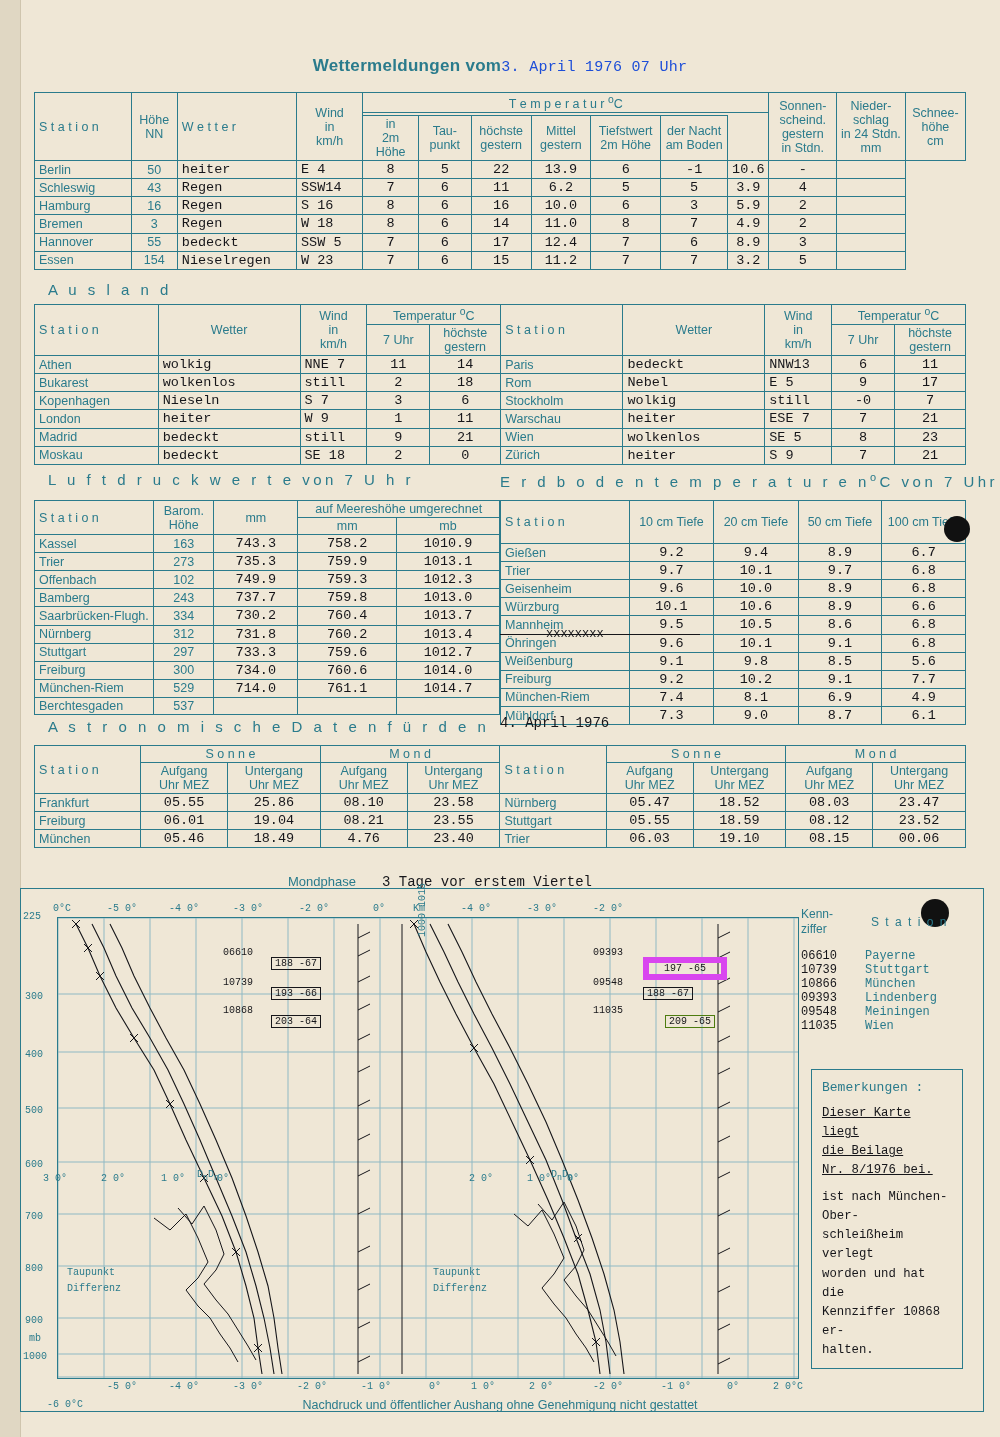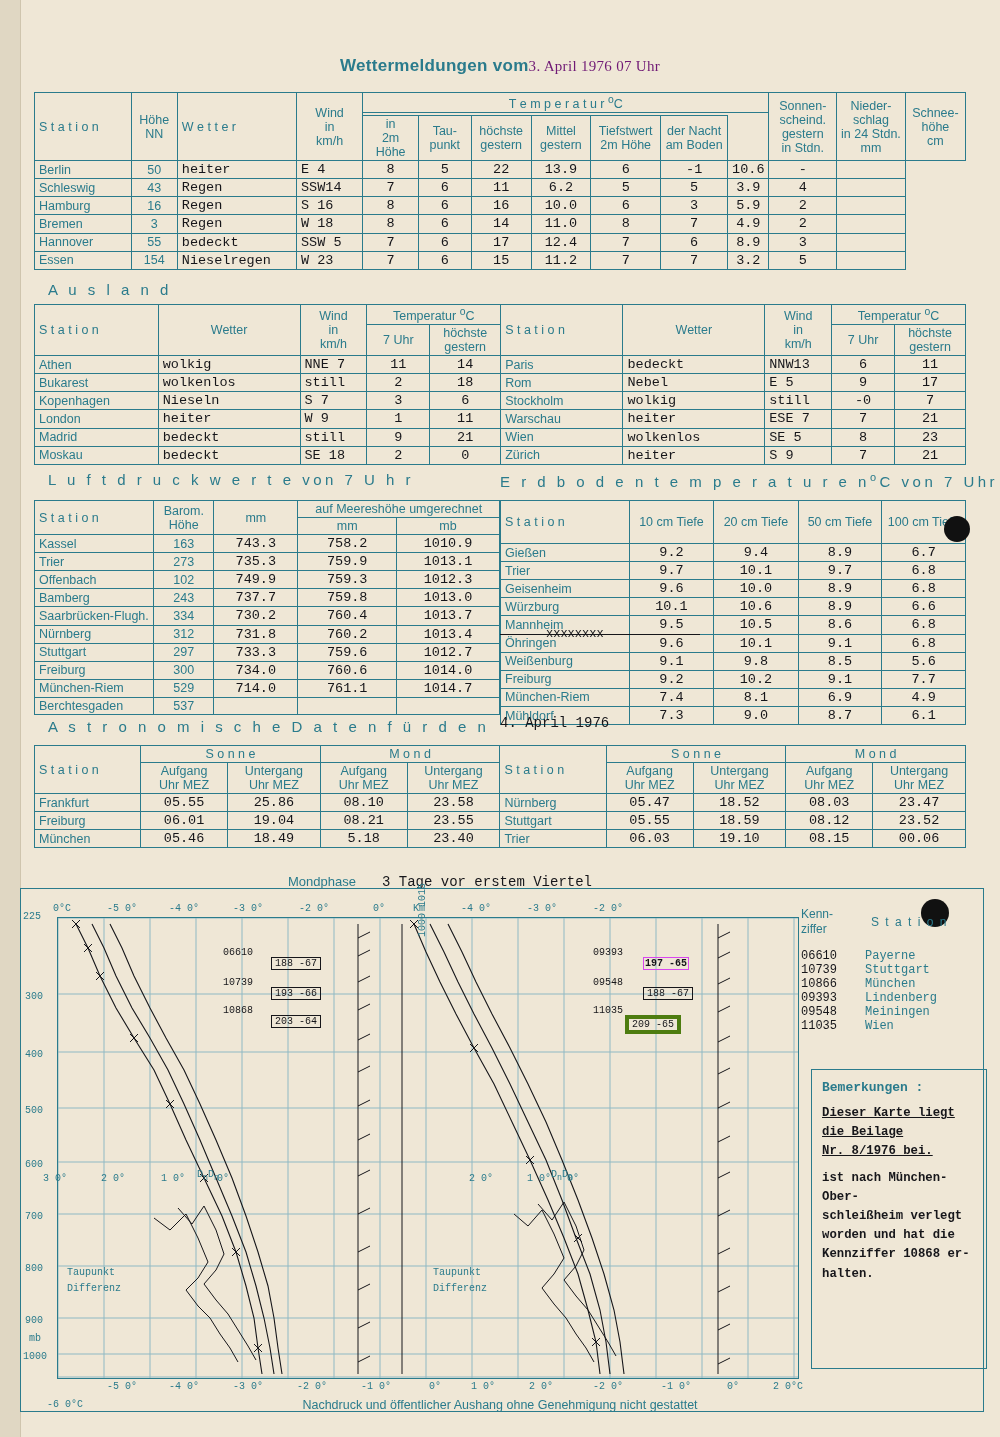"3. April 1976 07 Uhr" .title .date { color: #701a75 -> #1d4ed8; font-family: Liberation Serif, serif -> Liberation Mono, monospace }
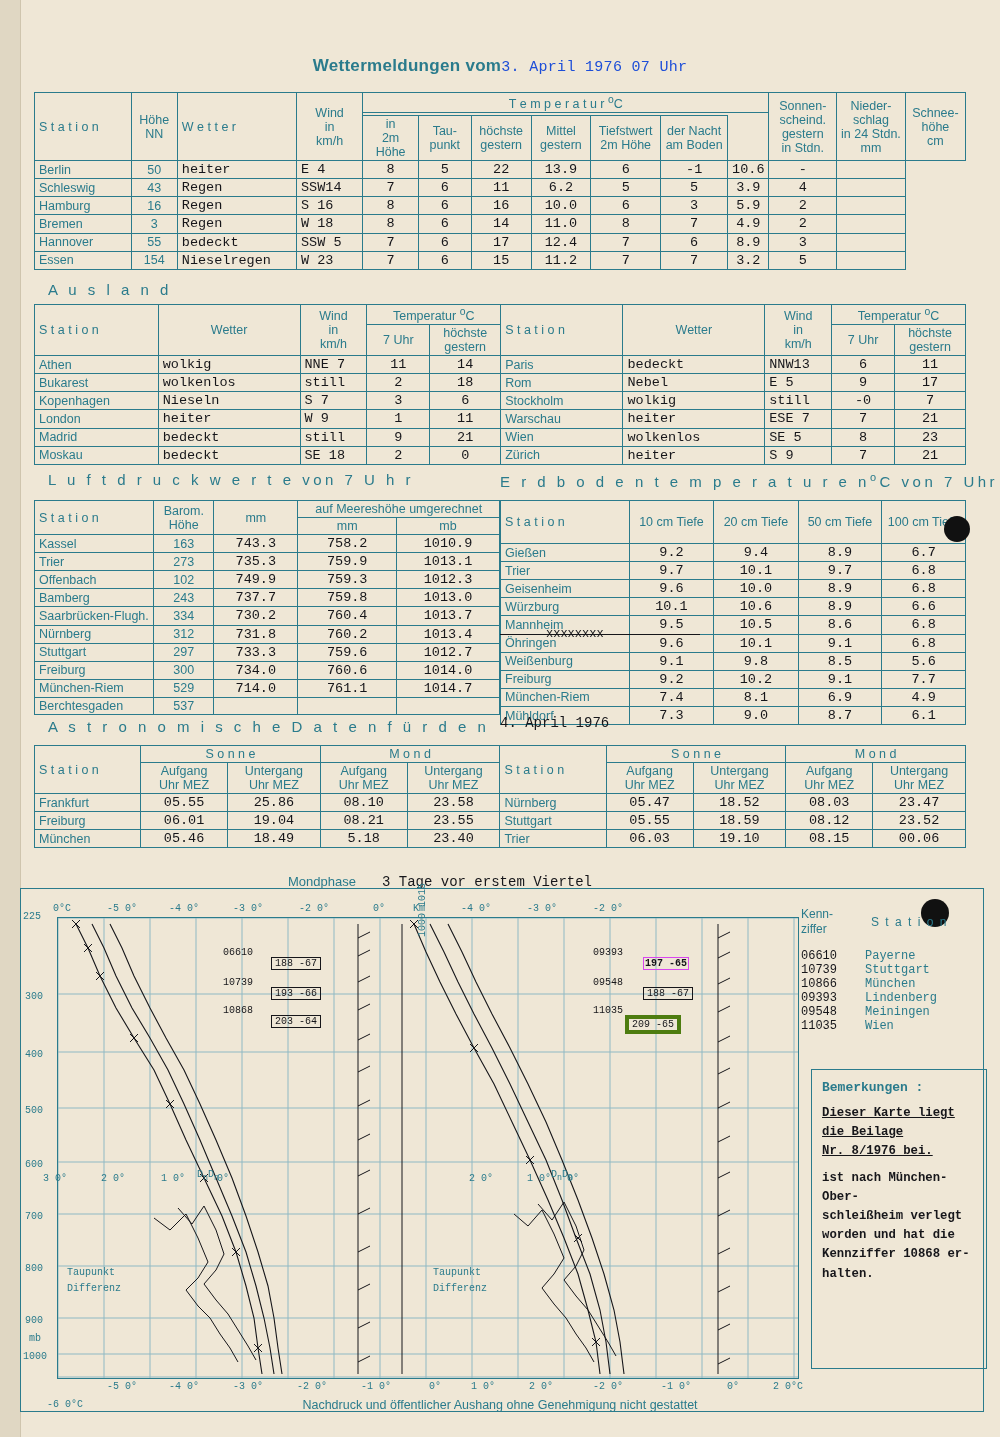"5.18" td.v { text: 5.18 -> 4.76 }
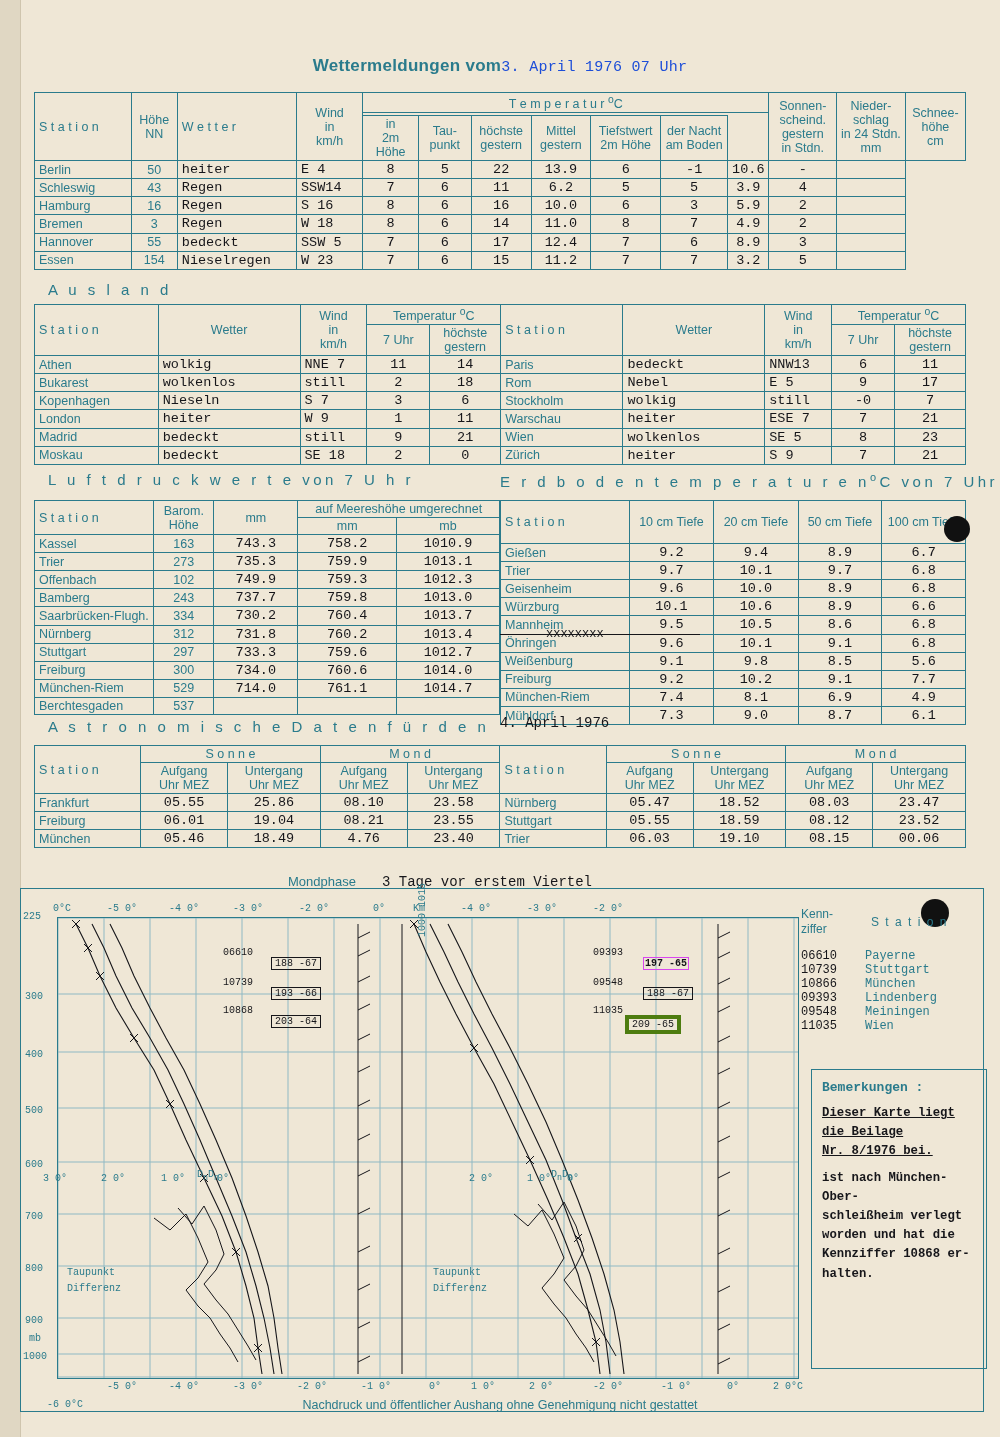"197 -65" div.axlblk { border: 1px solid #d946ef -> 6px solid #d946ef; font-weight: bold -> none; padding: 0 1px -> 0 15px }
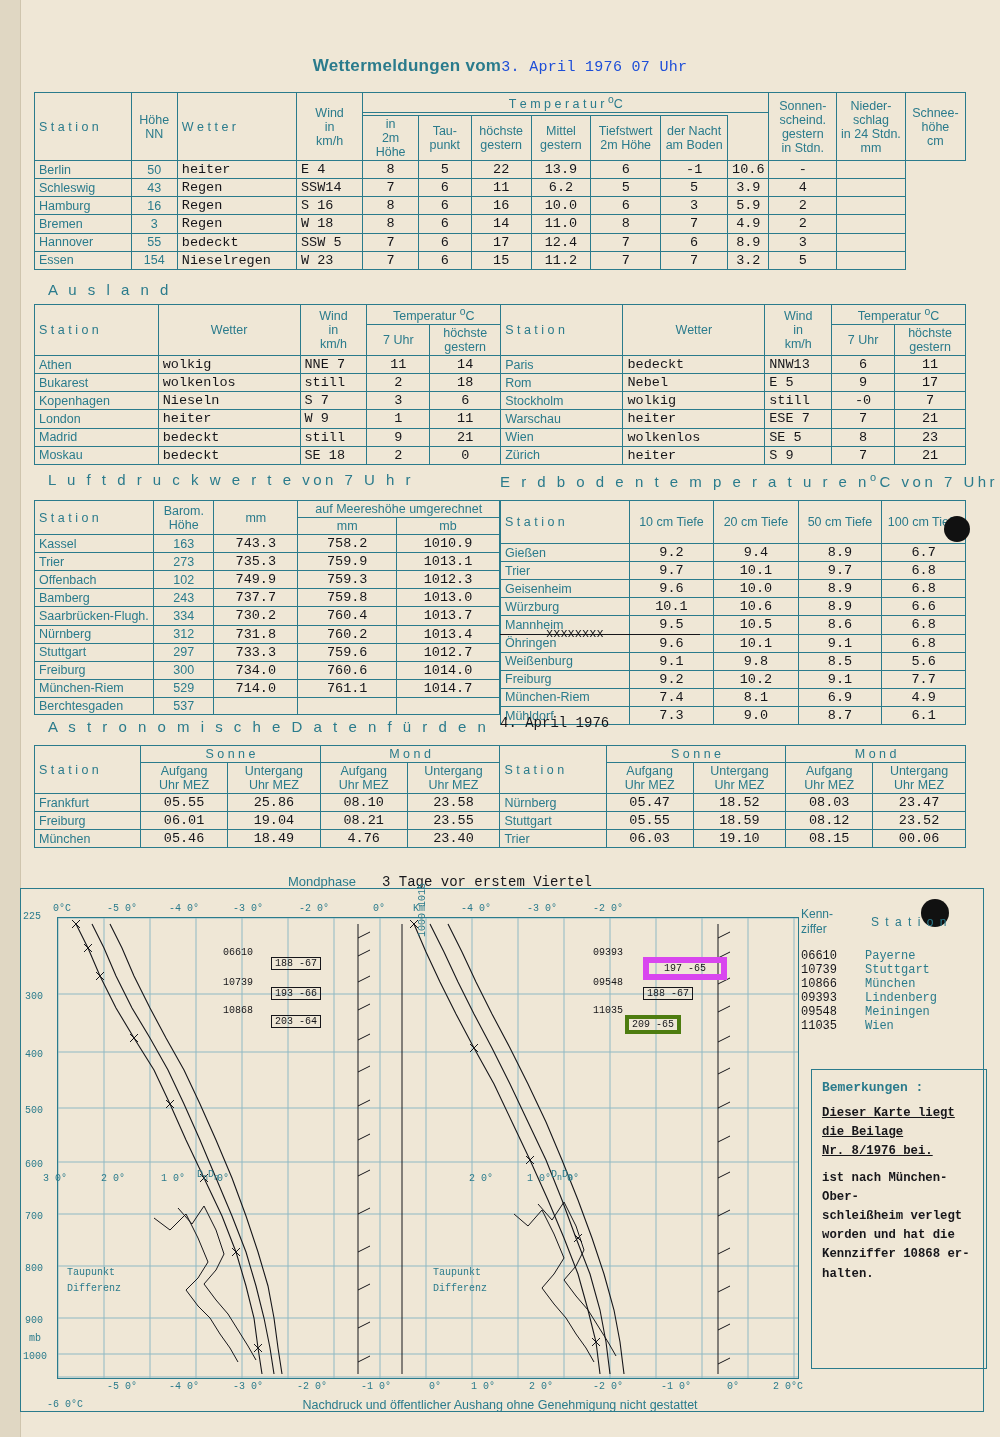"209 -65" div.axlblk { border: 4px solid #4d7c0f -> 1px solid #4d7c0f; left: 604px -> 644px }
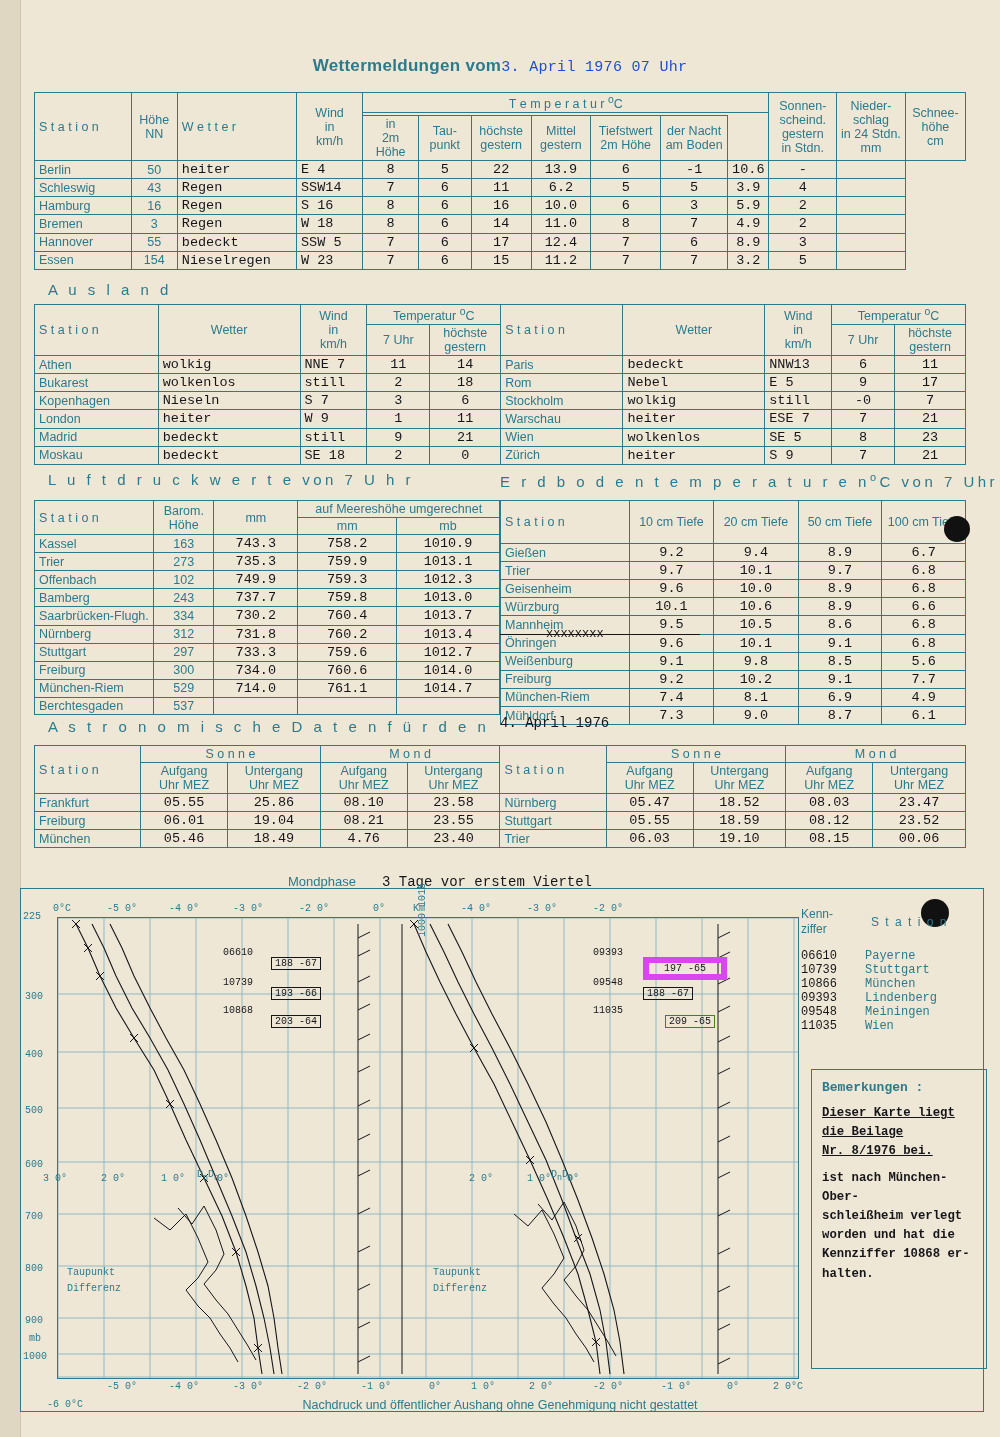"Bemerkungen :" .remarks { font-weight: bold -> none; width: 176px -> 152px }
